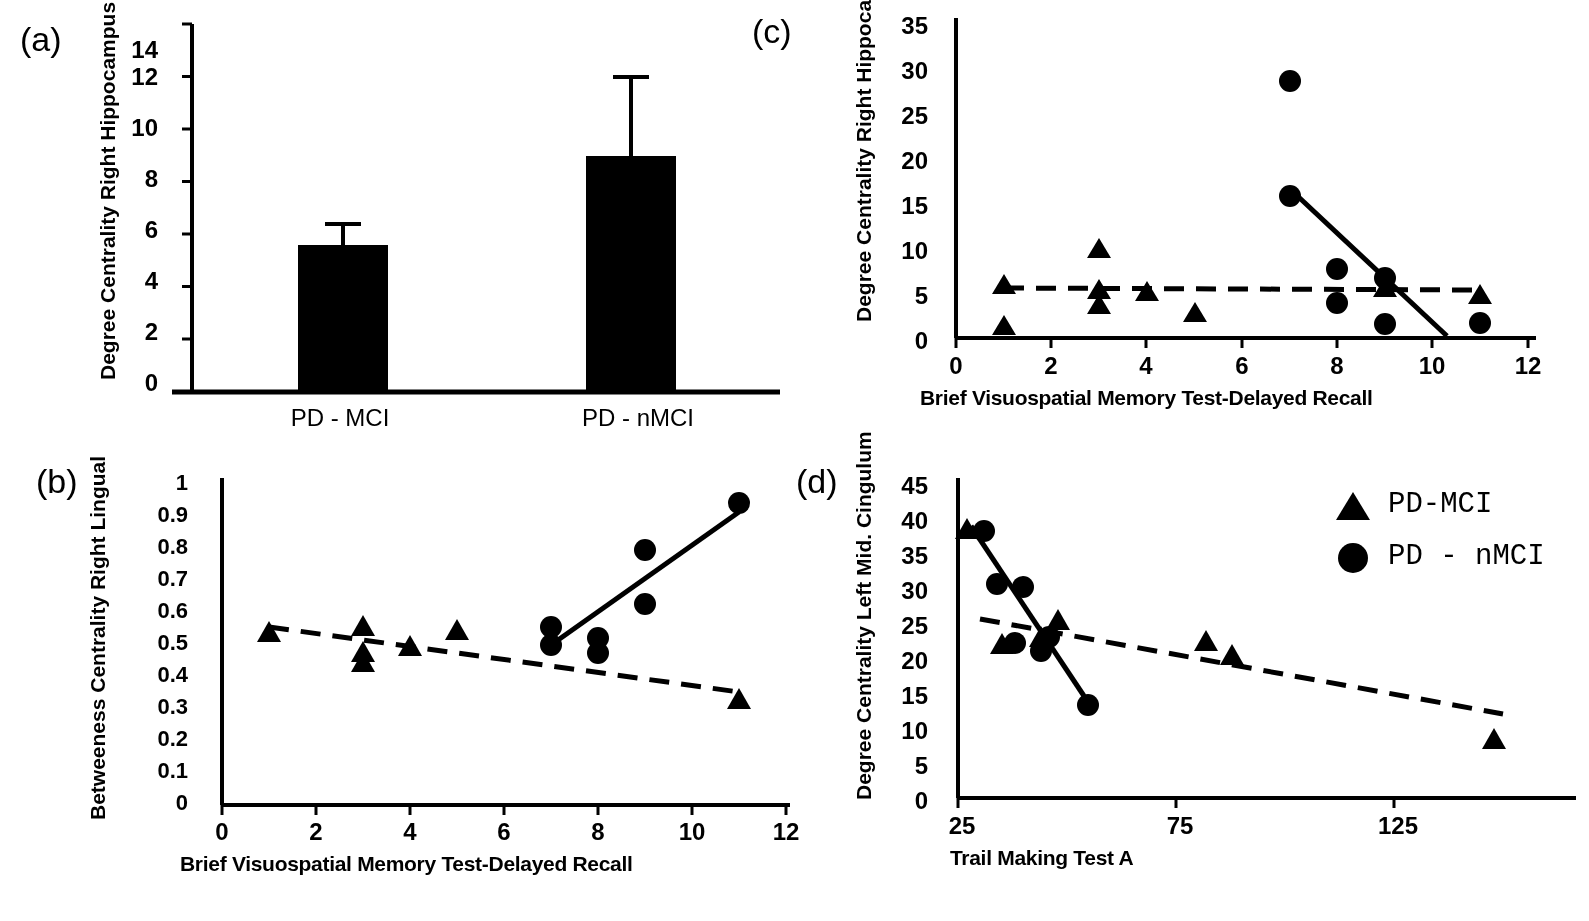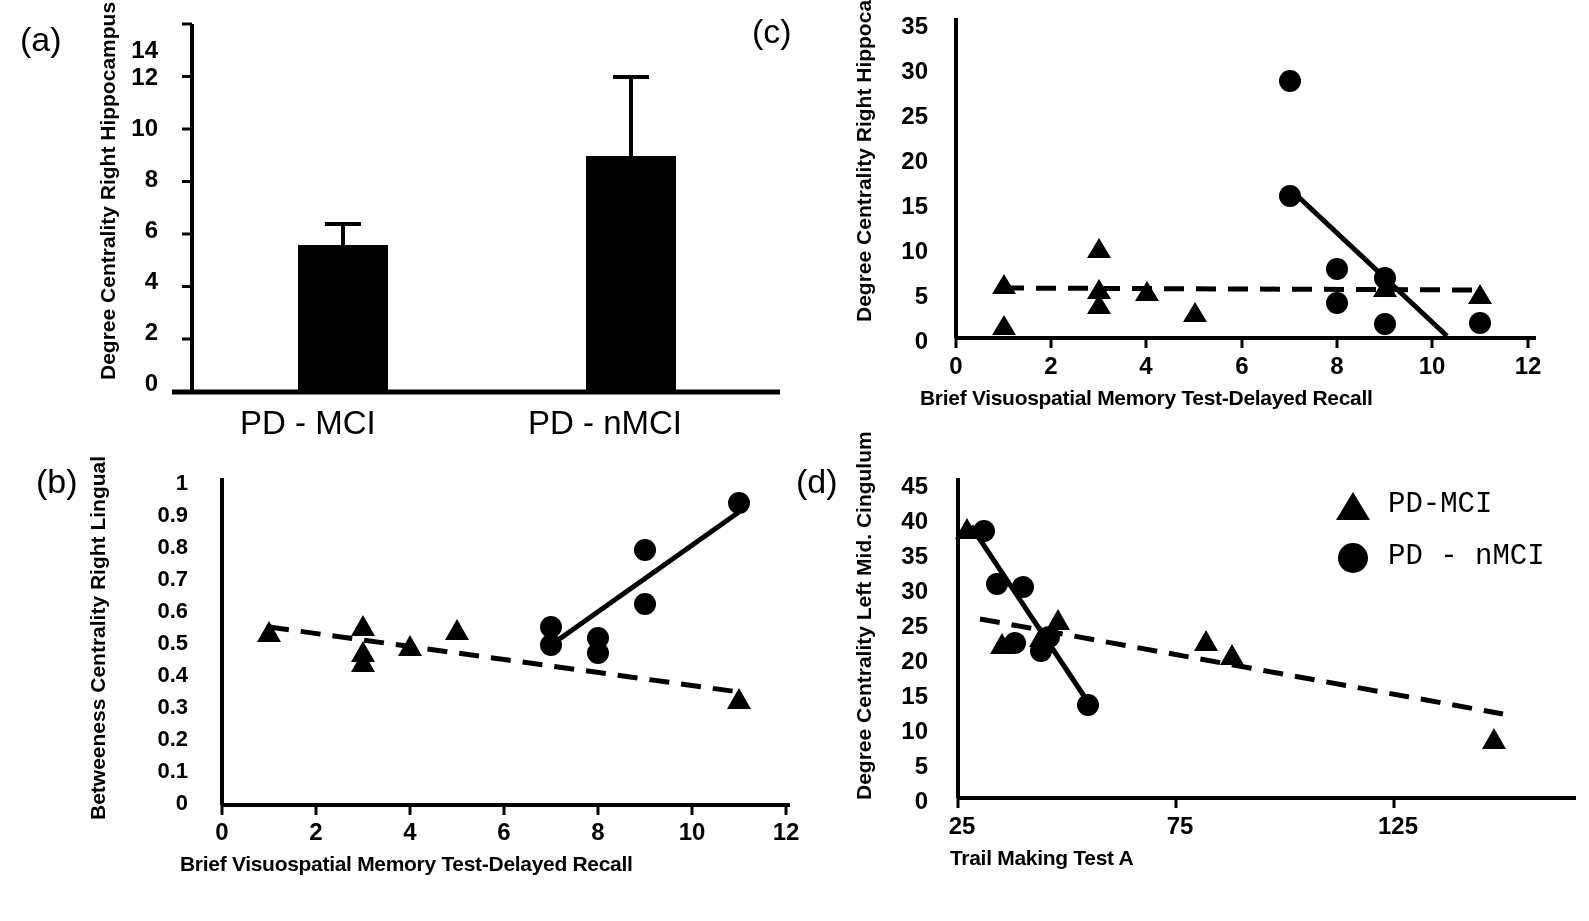"PD - MCI" .cat-label { font-size: 33px -> 24px; text-align: left -> center }
